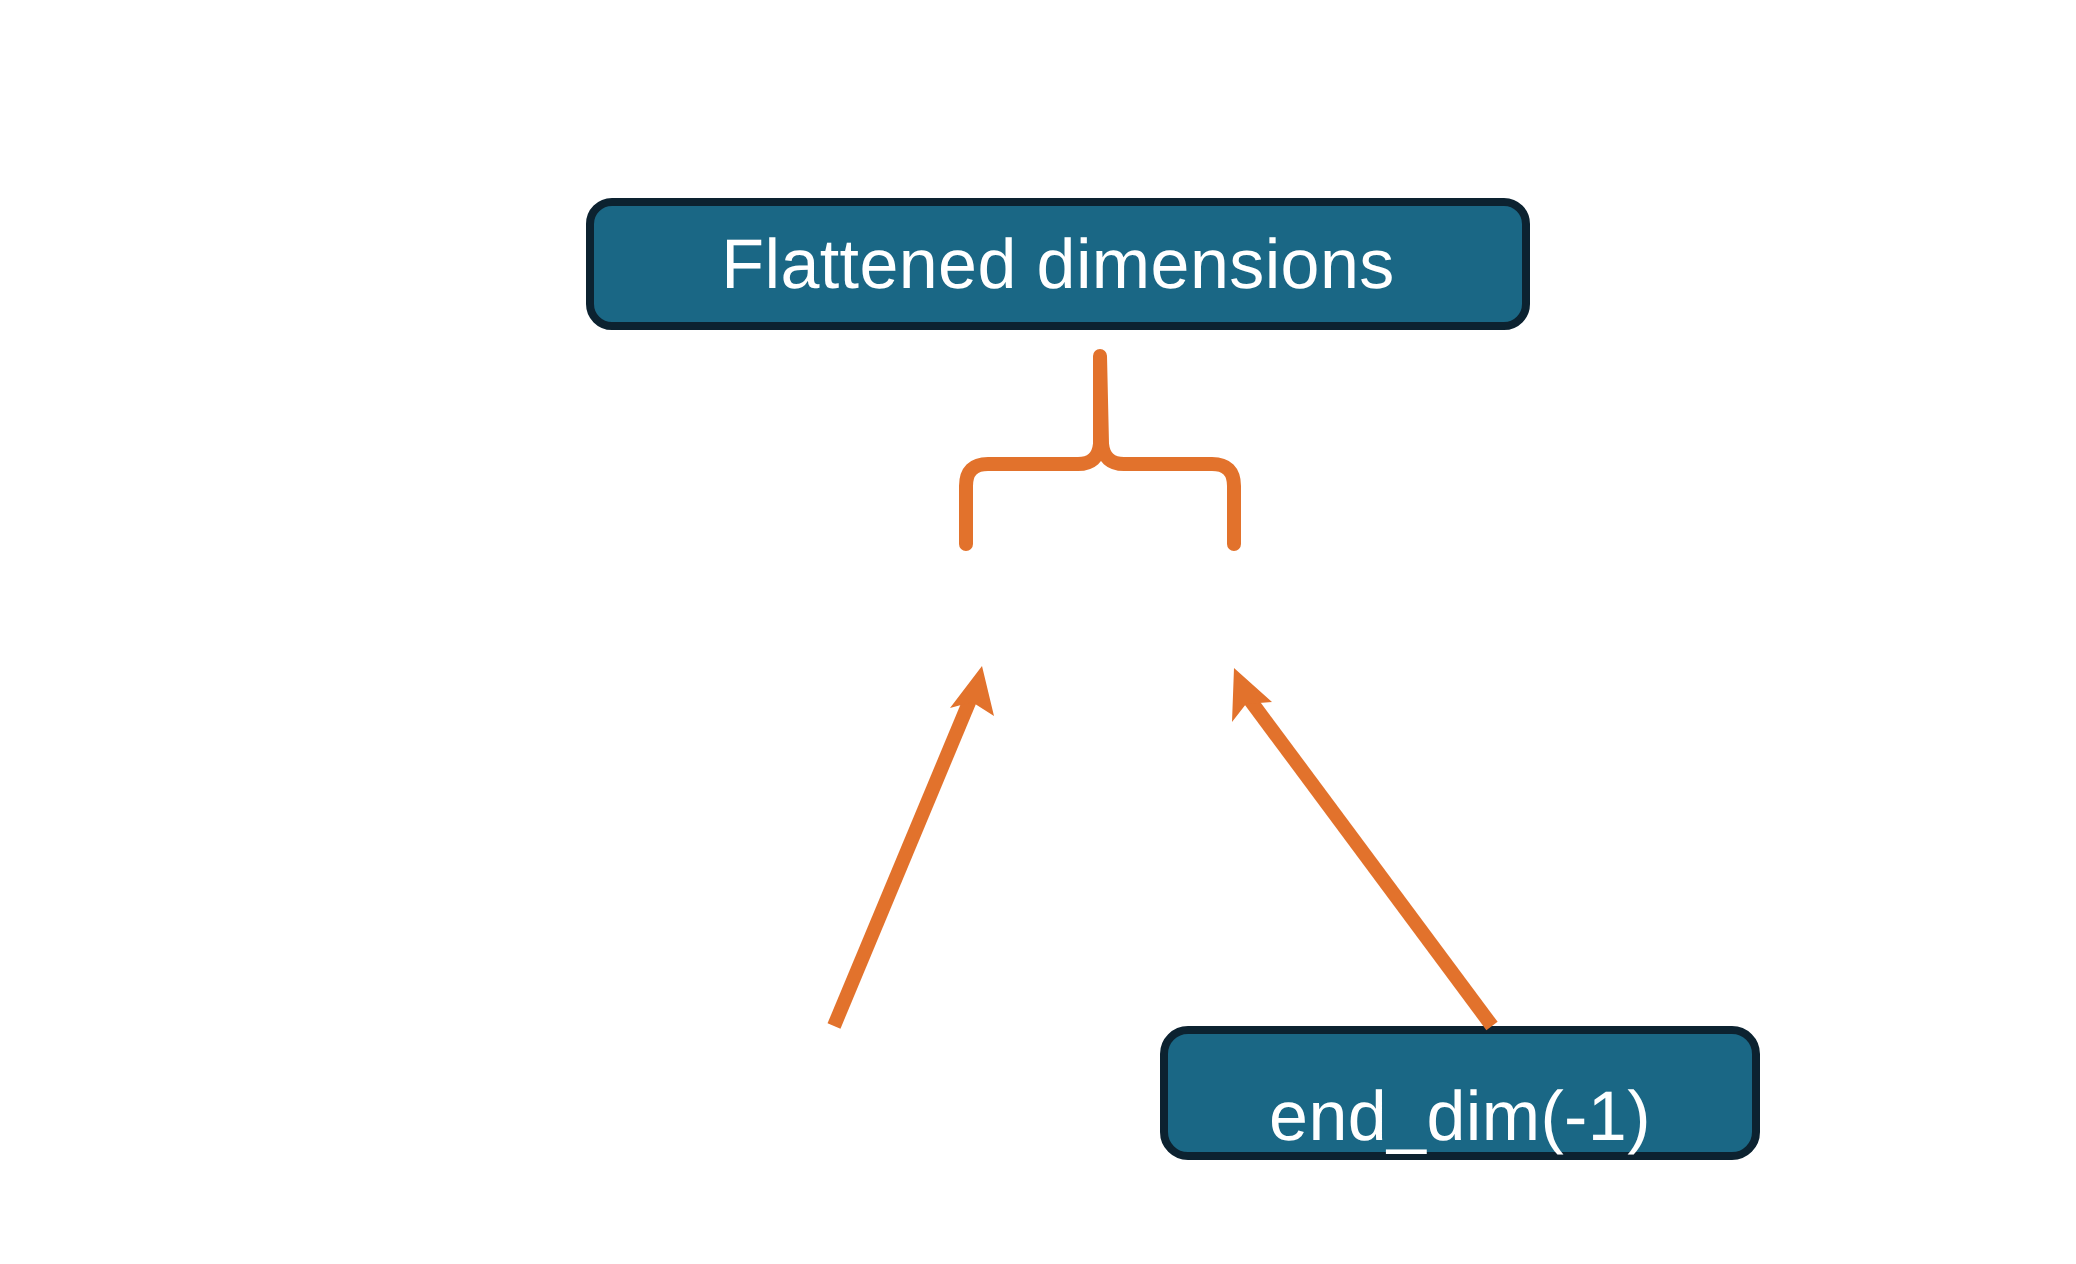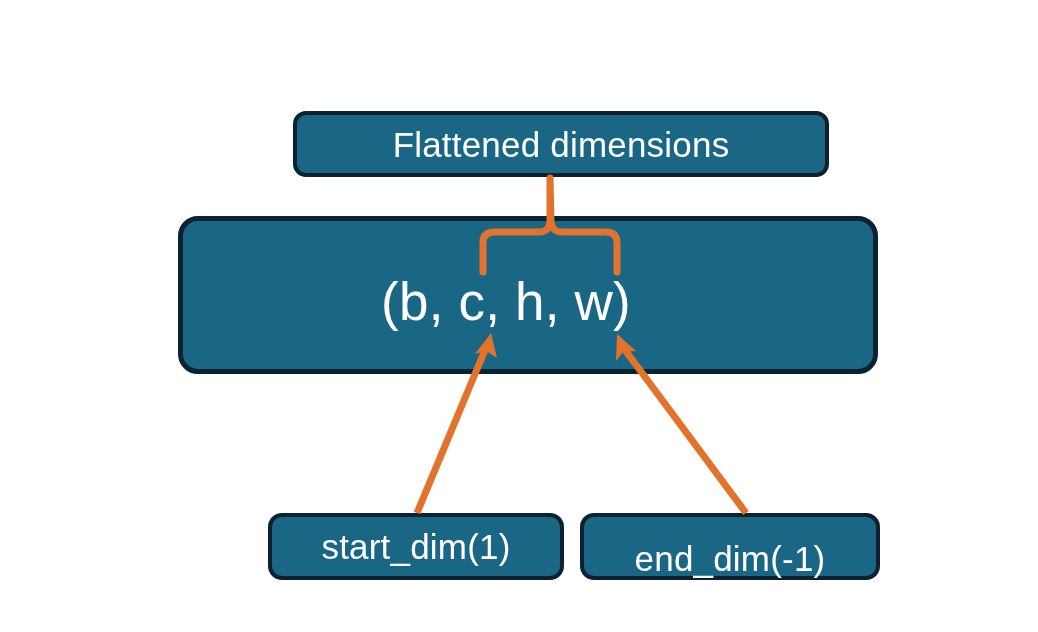"Flattened dimensions" #node-flattened { margin-top: 12px -> none; width: 536px -> 472px }
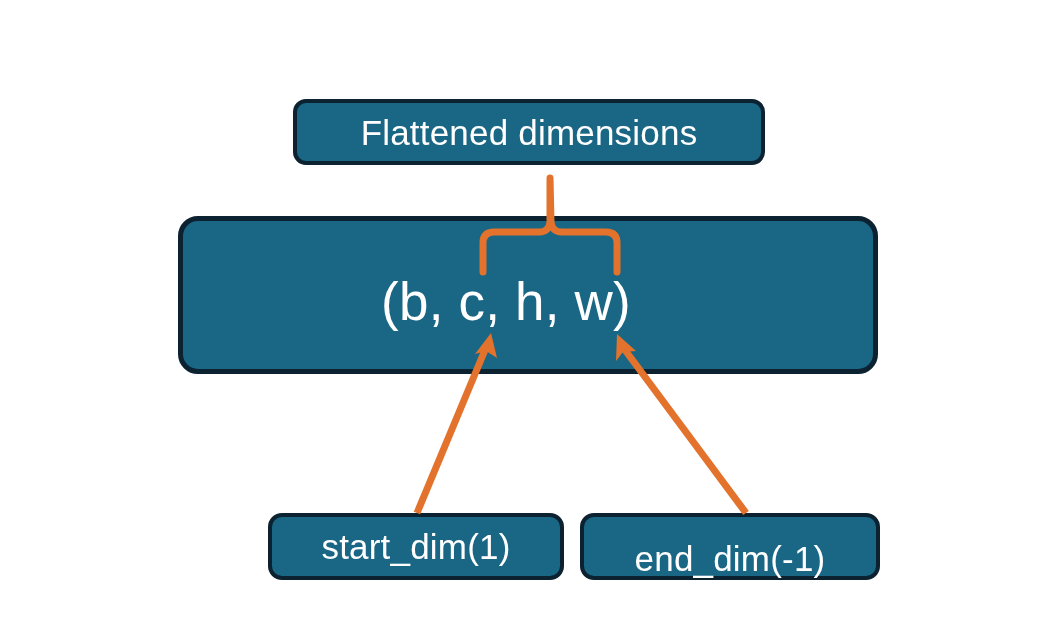"(b, c, h, w)" div.node { html: <div> <span>(b, c, h, w)</span> </div> -> none }
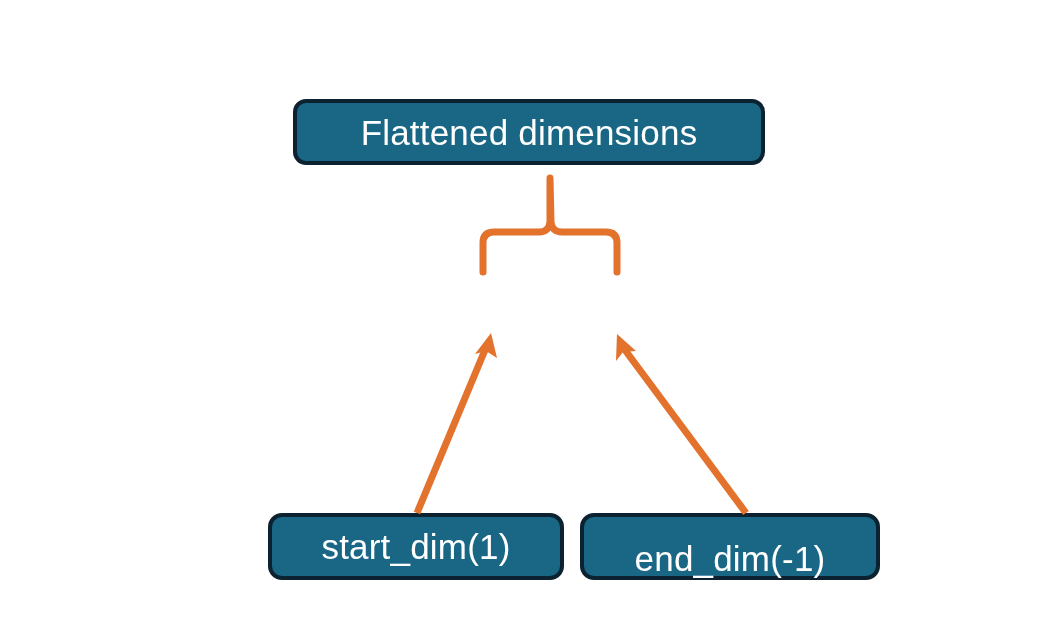"start_dim(1)" div.node { html: <div> <span>start_dim(1)</span> </div> -> none }
